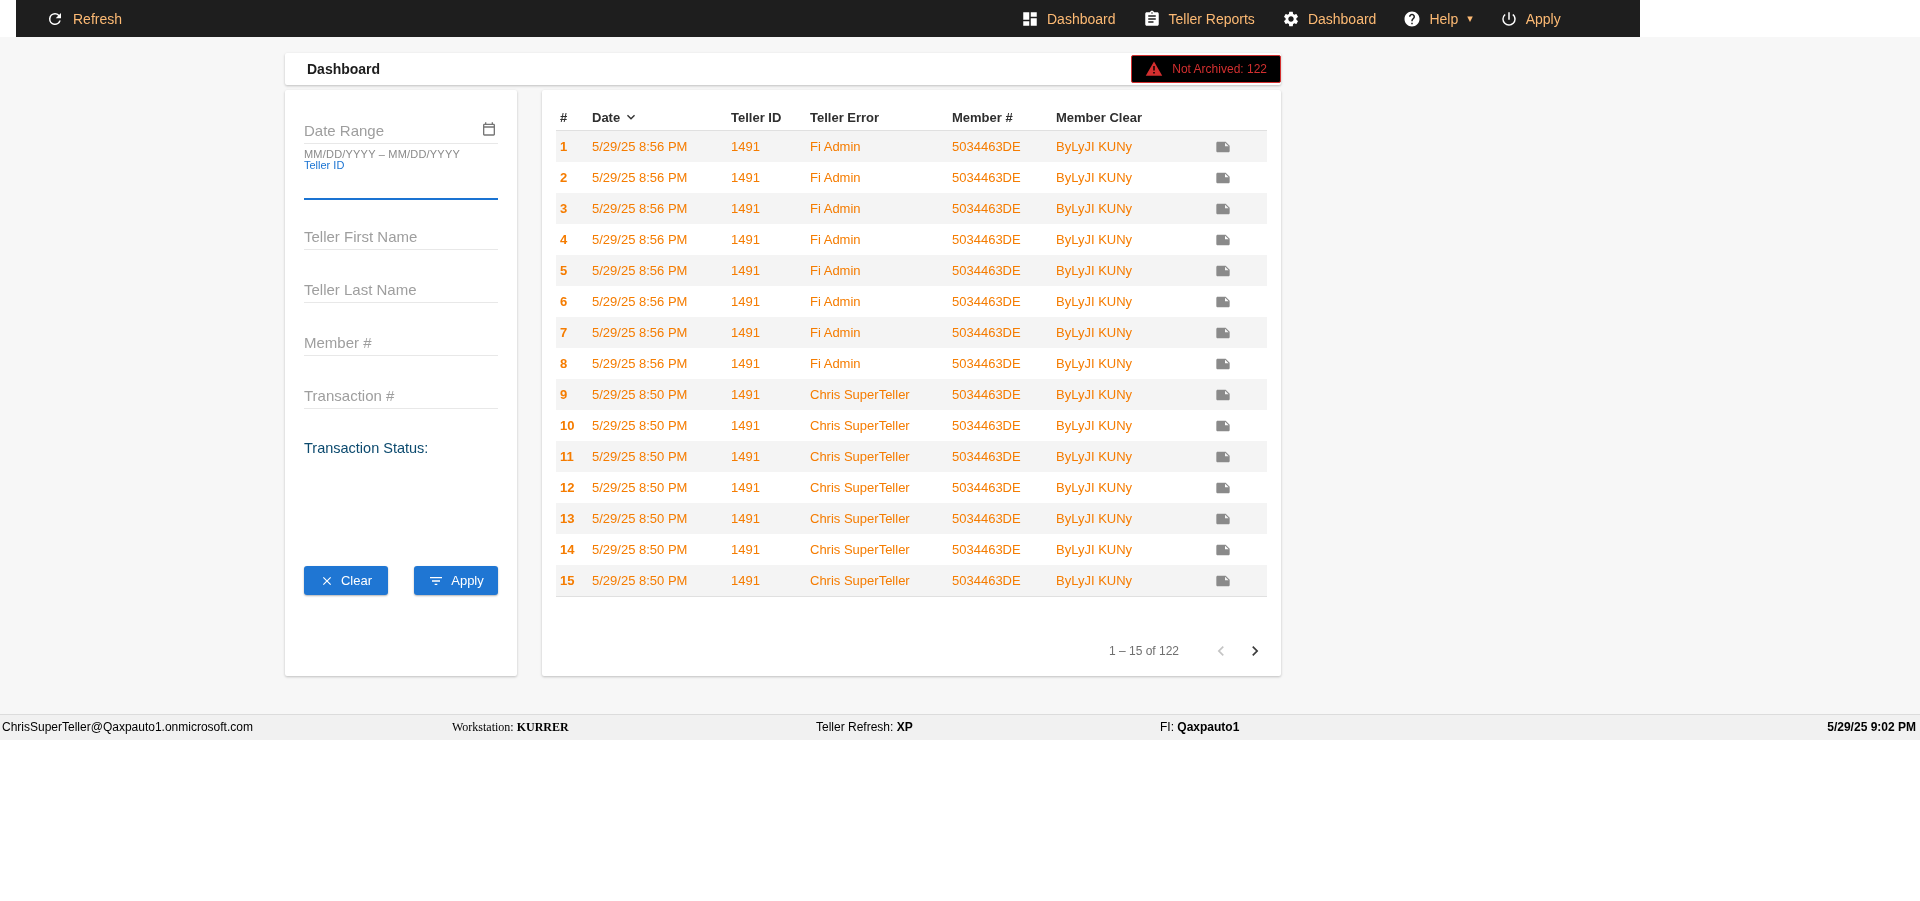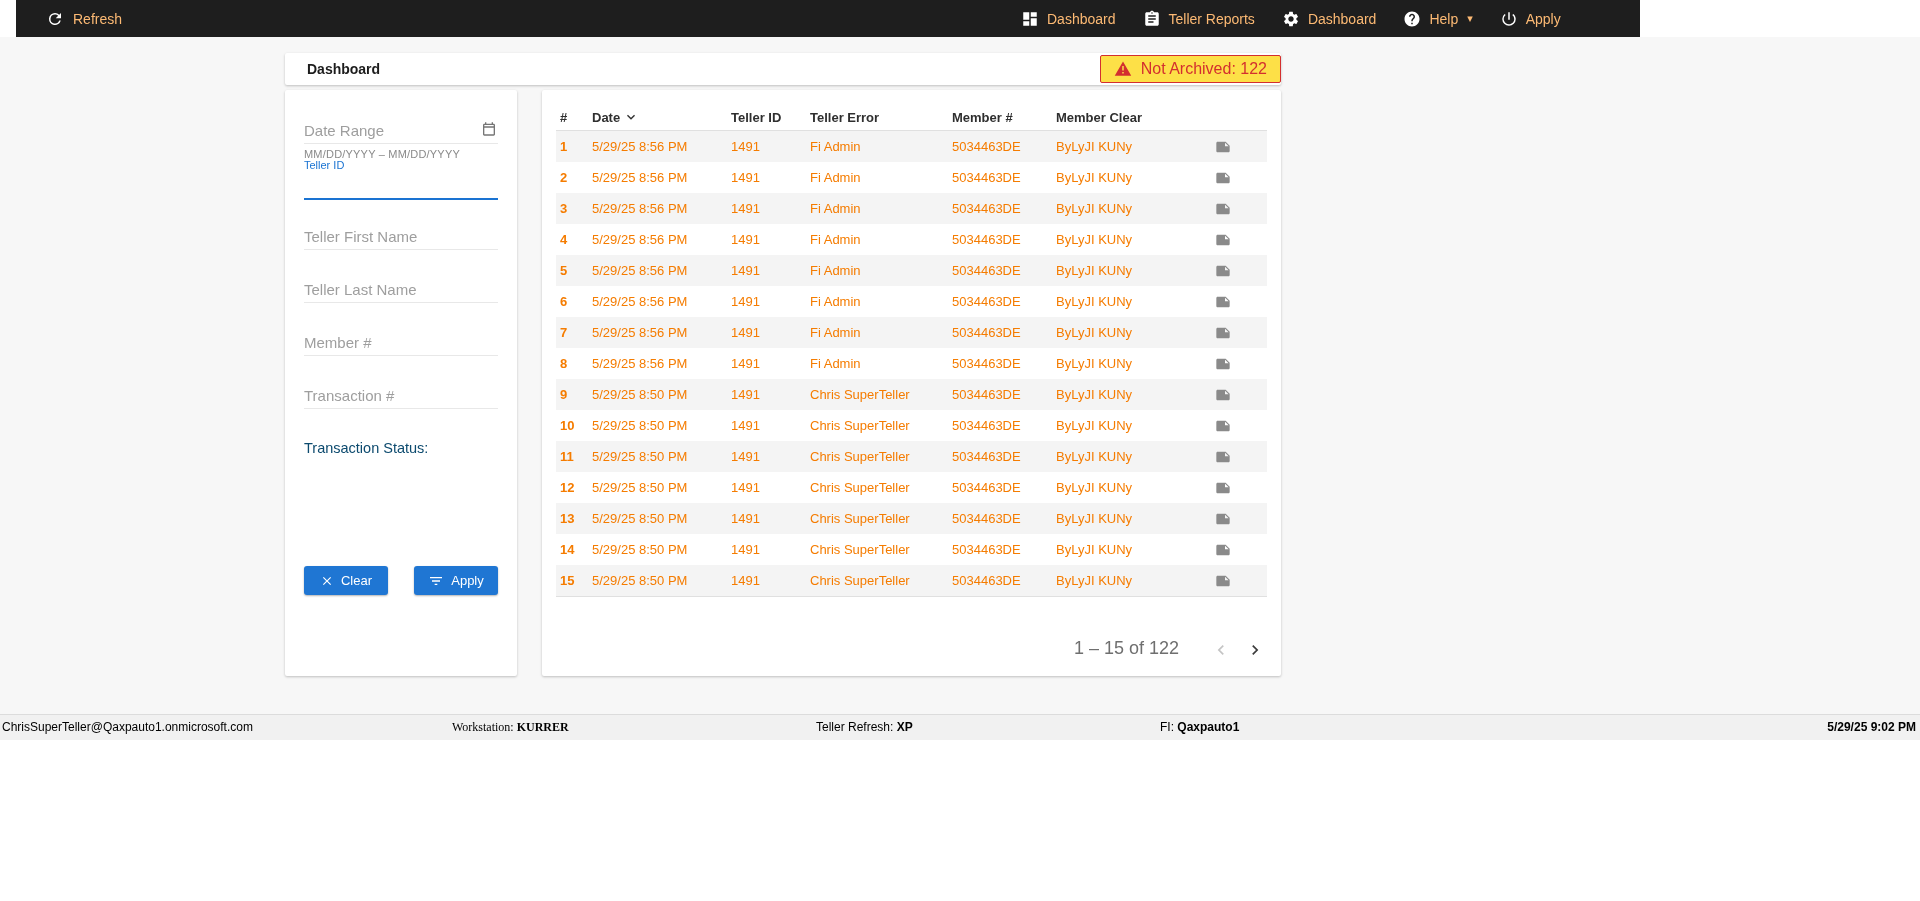"Not Archived: 122" .badge { background: #fde047 -> #000000; font-size: 16px -> 12px }
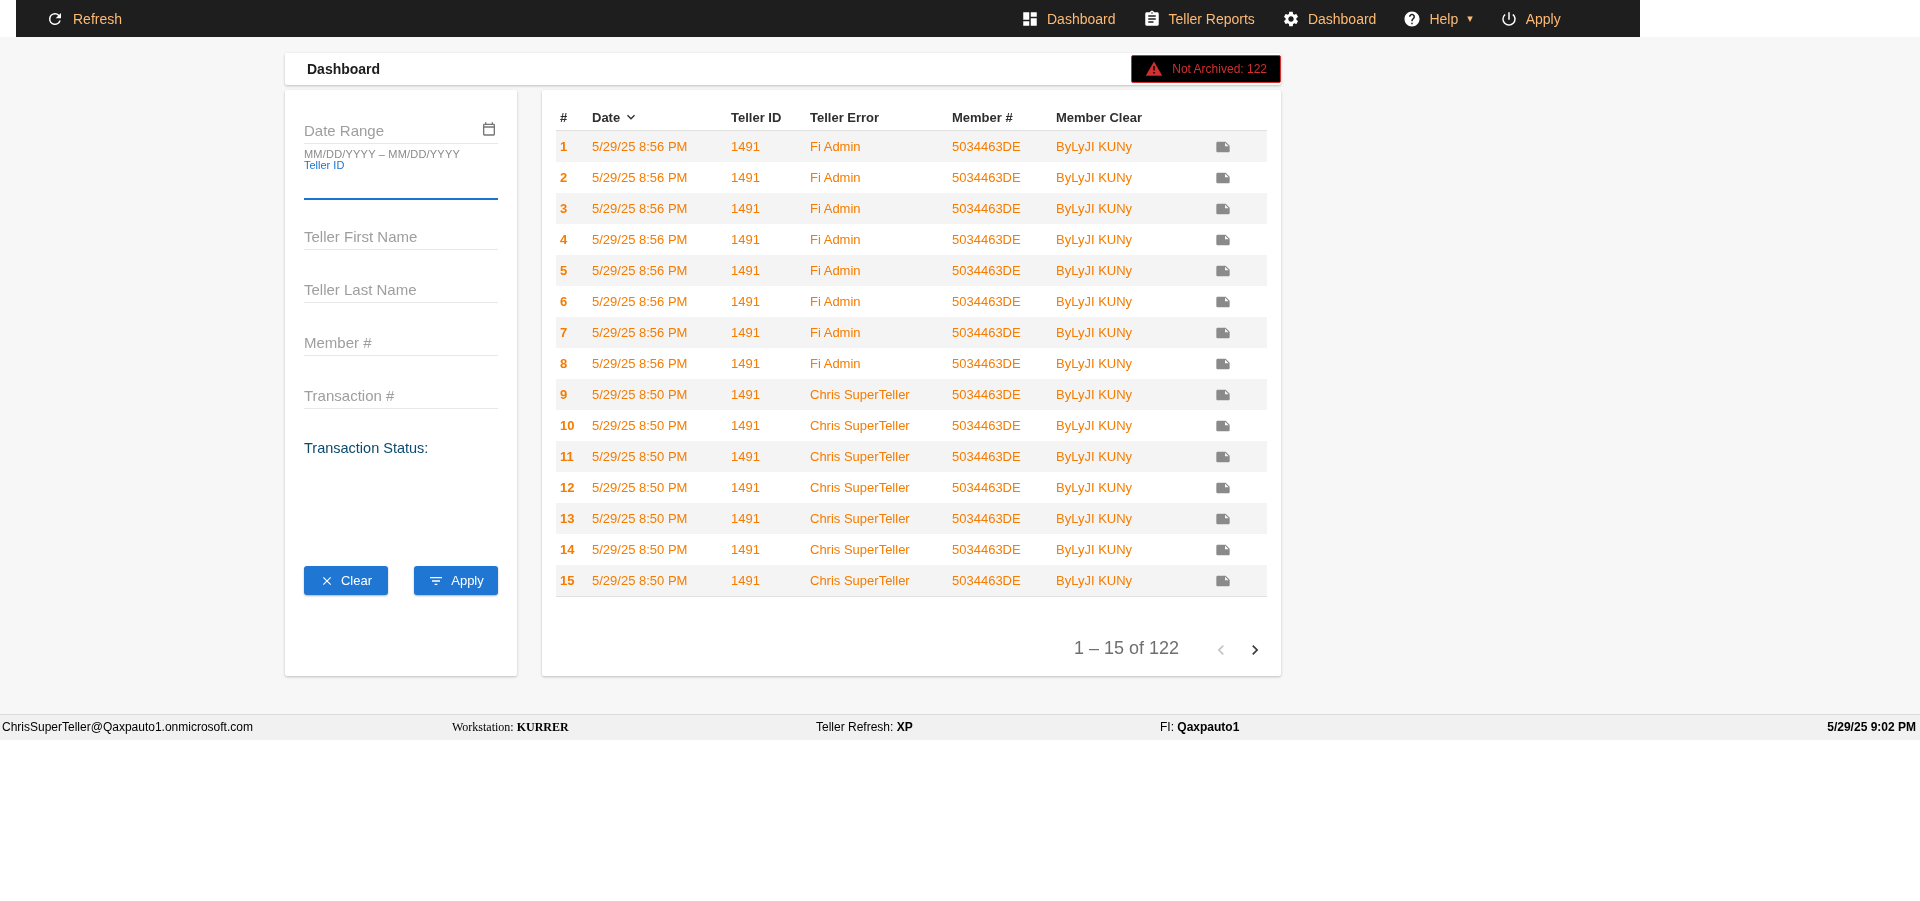"1 – 15 of 122" .pagination { align-items: none -> center; font-size: 18px -> 12px }
